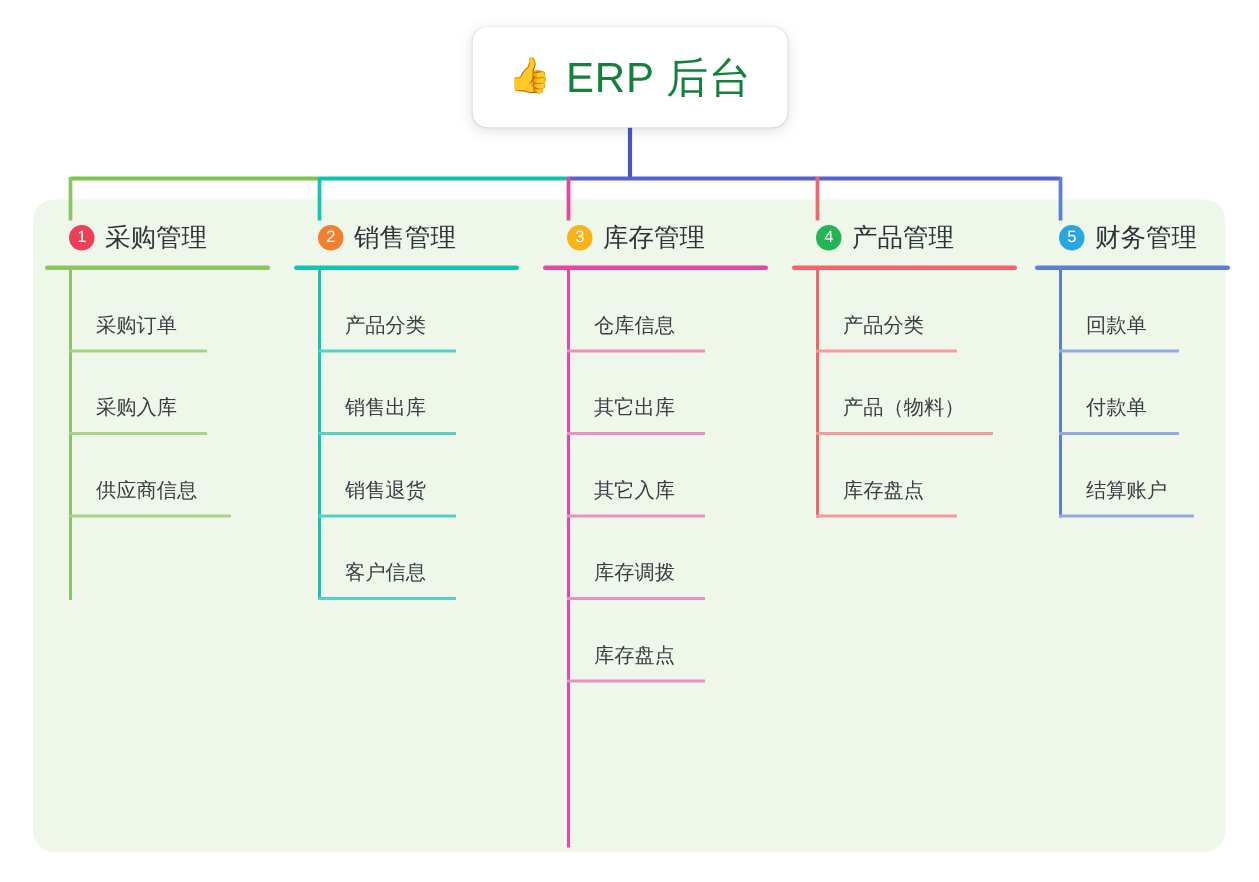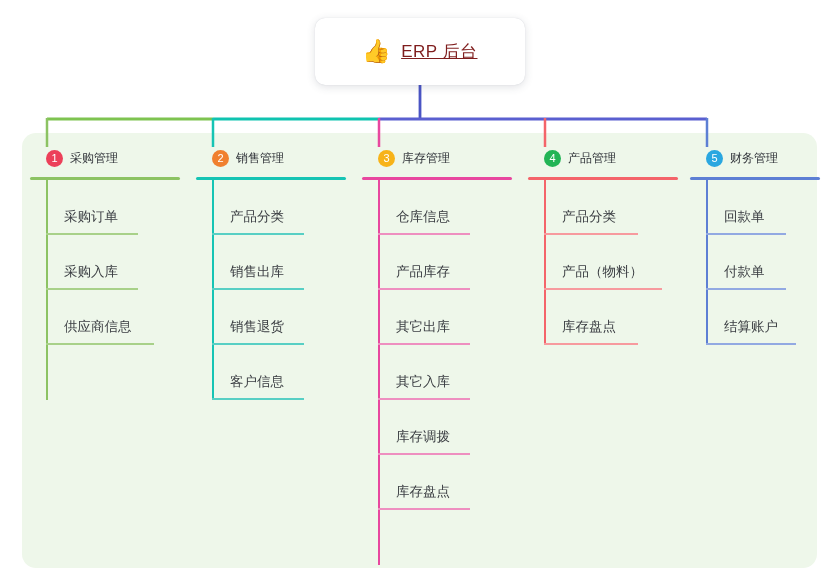"ERP 后台" .root-title { color: #7f1d1d -> #15803d; font-size: 17px -> 28px; text-decoration: underline -> none }
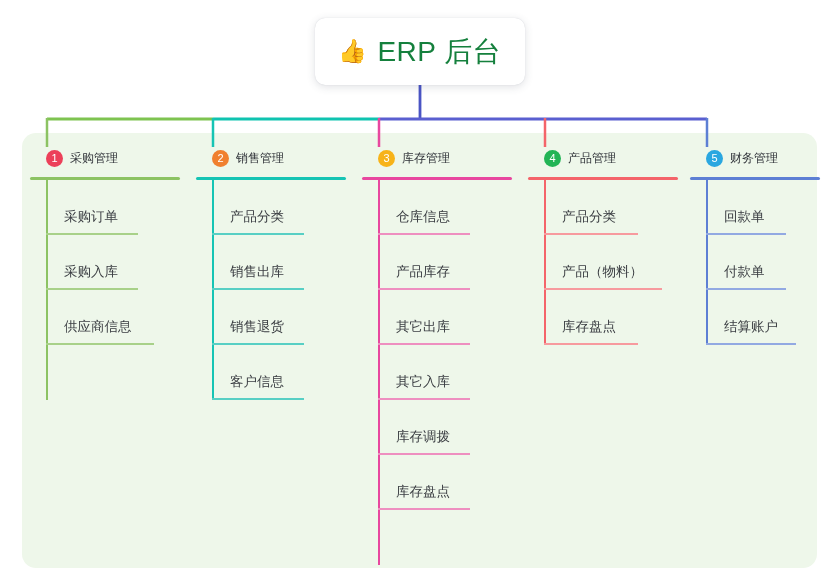"采购管理" .branch-title { font-size: 12px -> 17px }
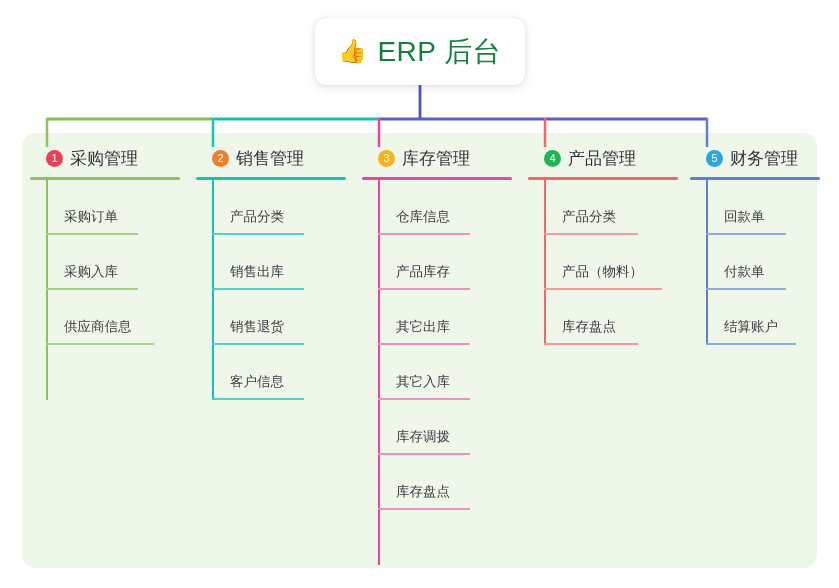"产品库存" div.leaf { html: <div> <span>产品库存</span> <div></div> </div> -> none }
